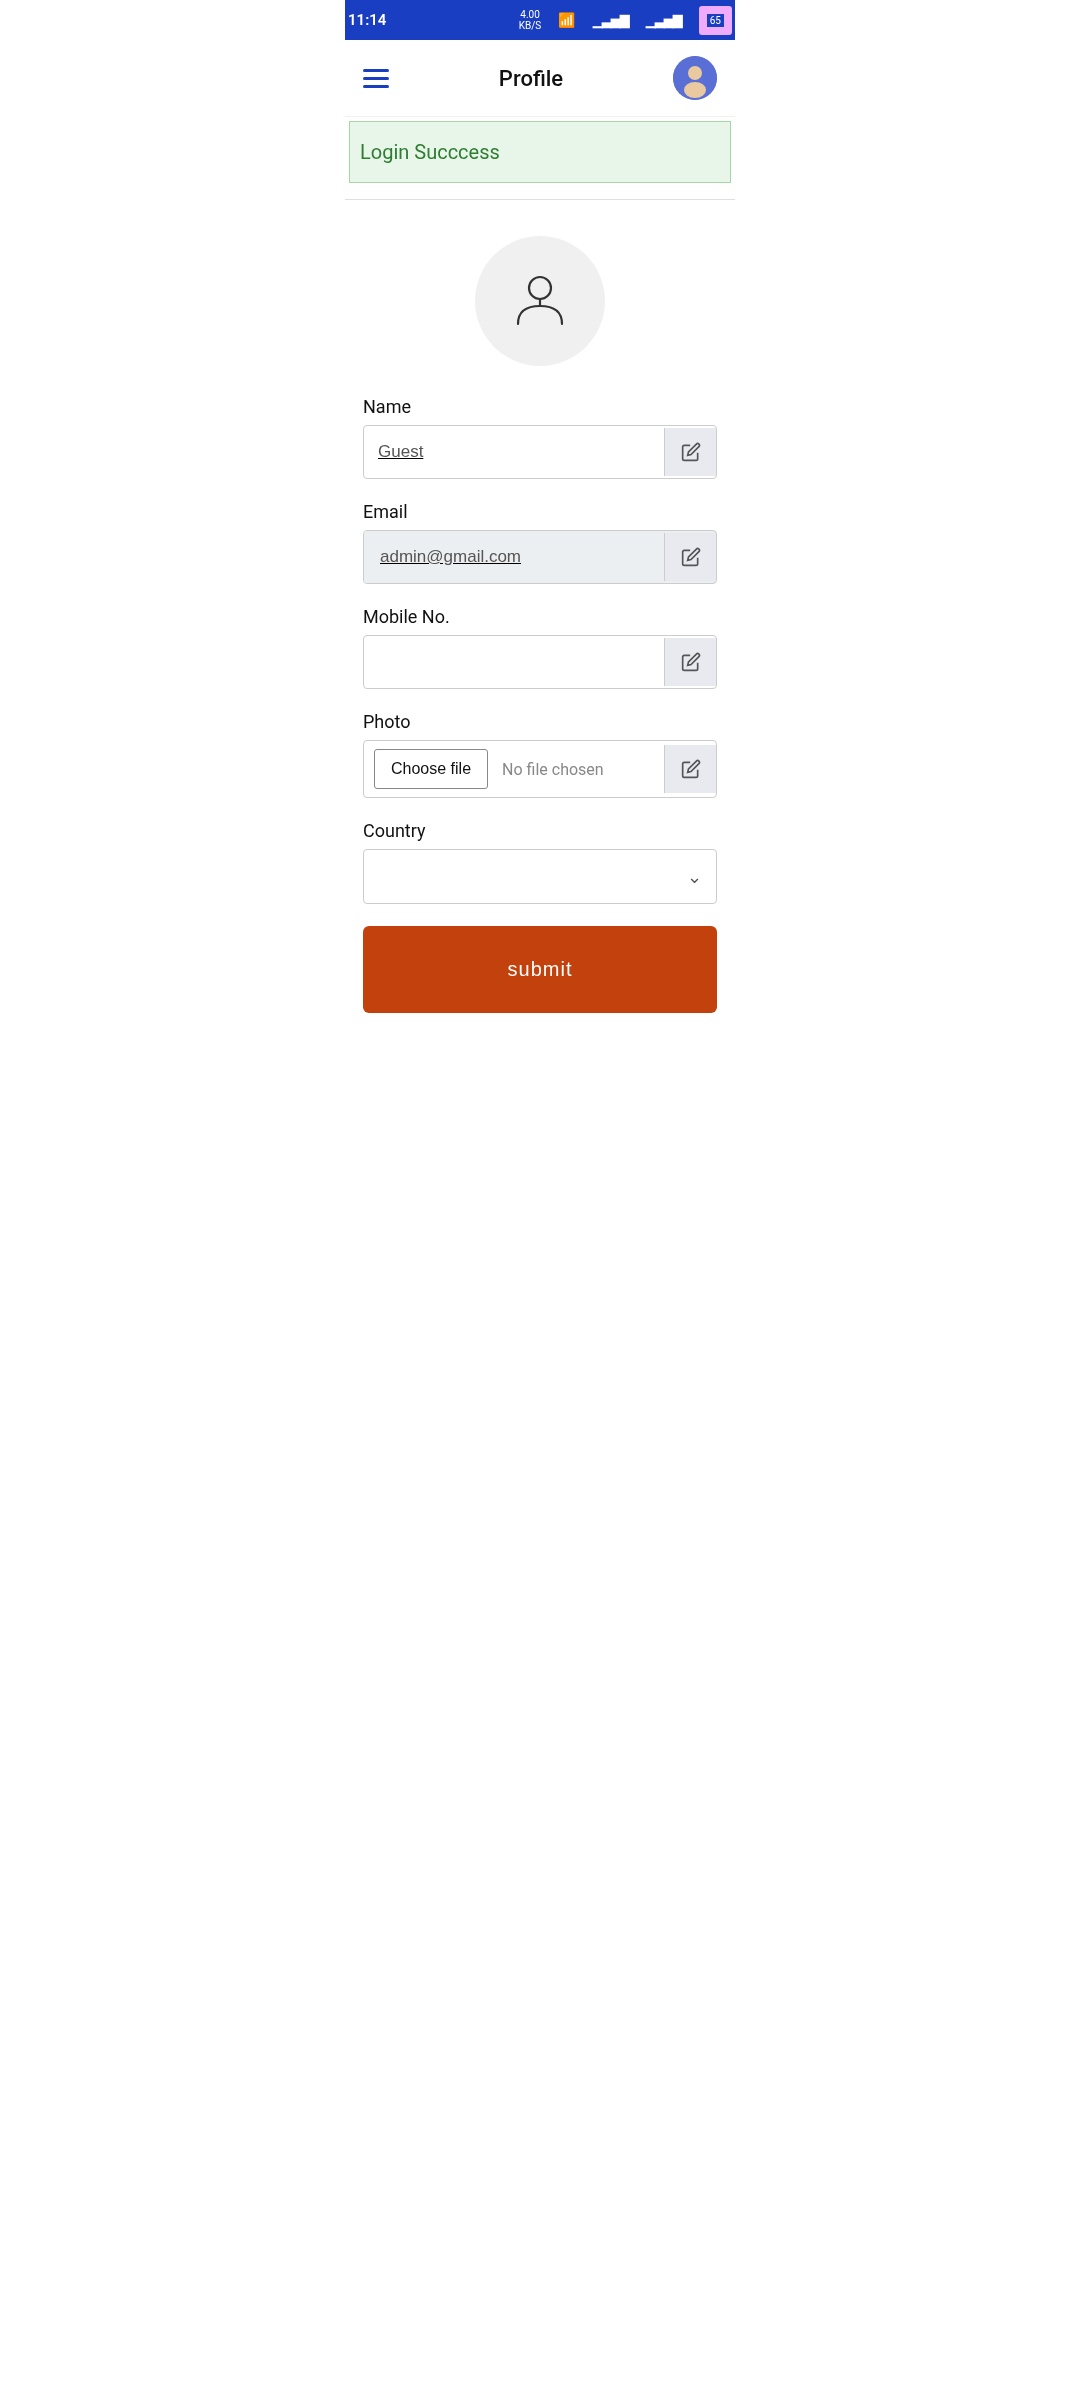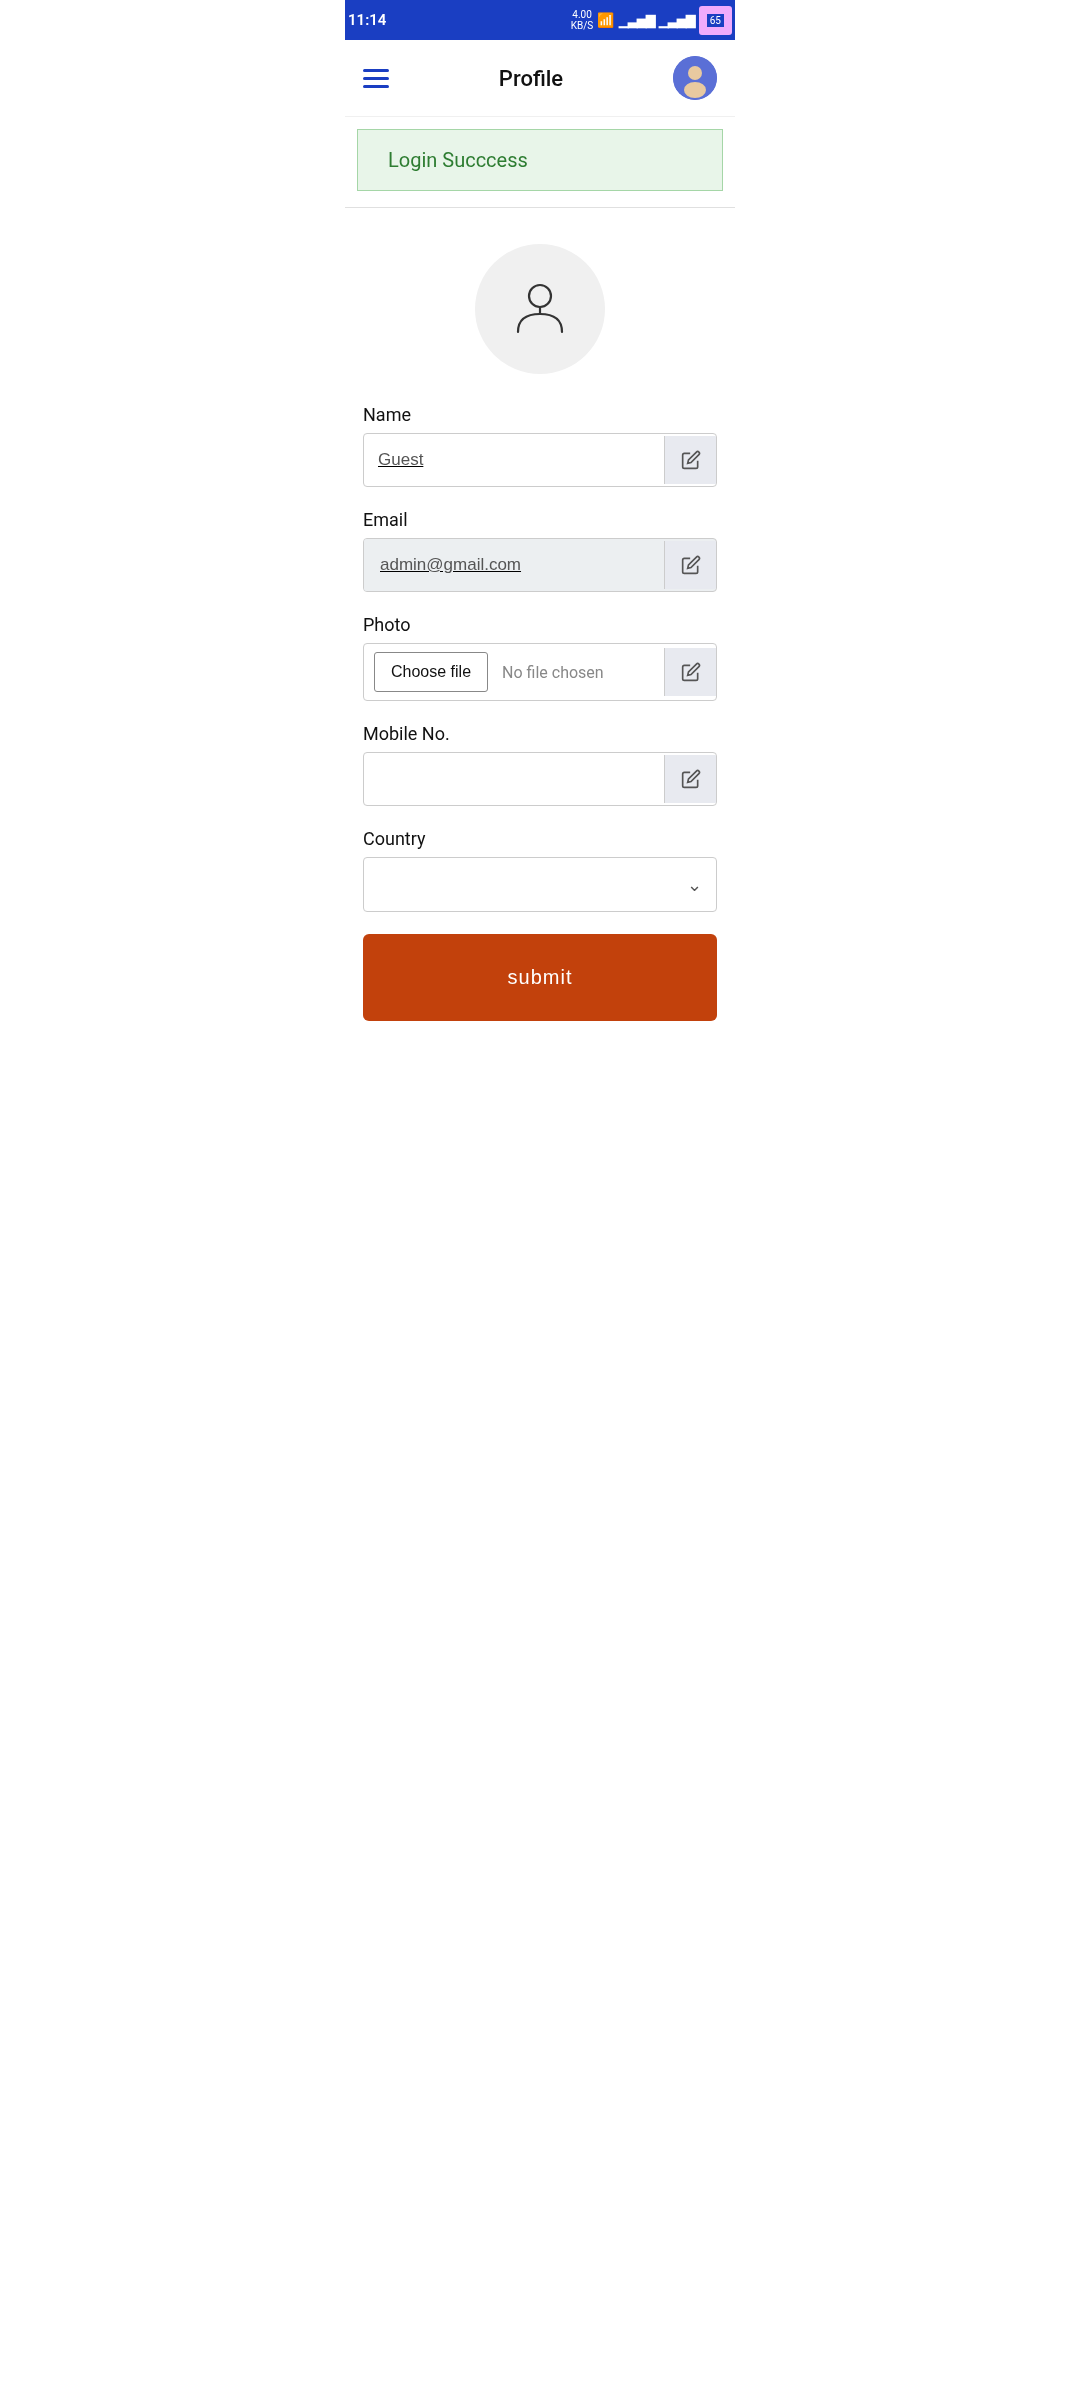"4.00" .status-icons { gap: 4px -> 17px }
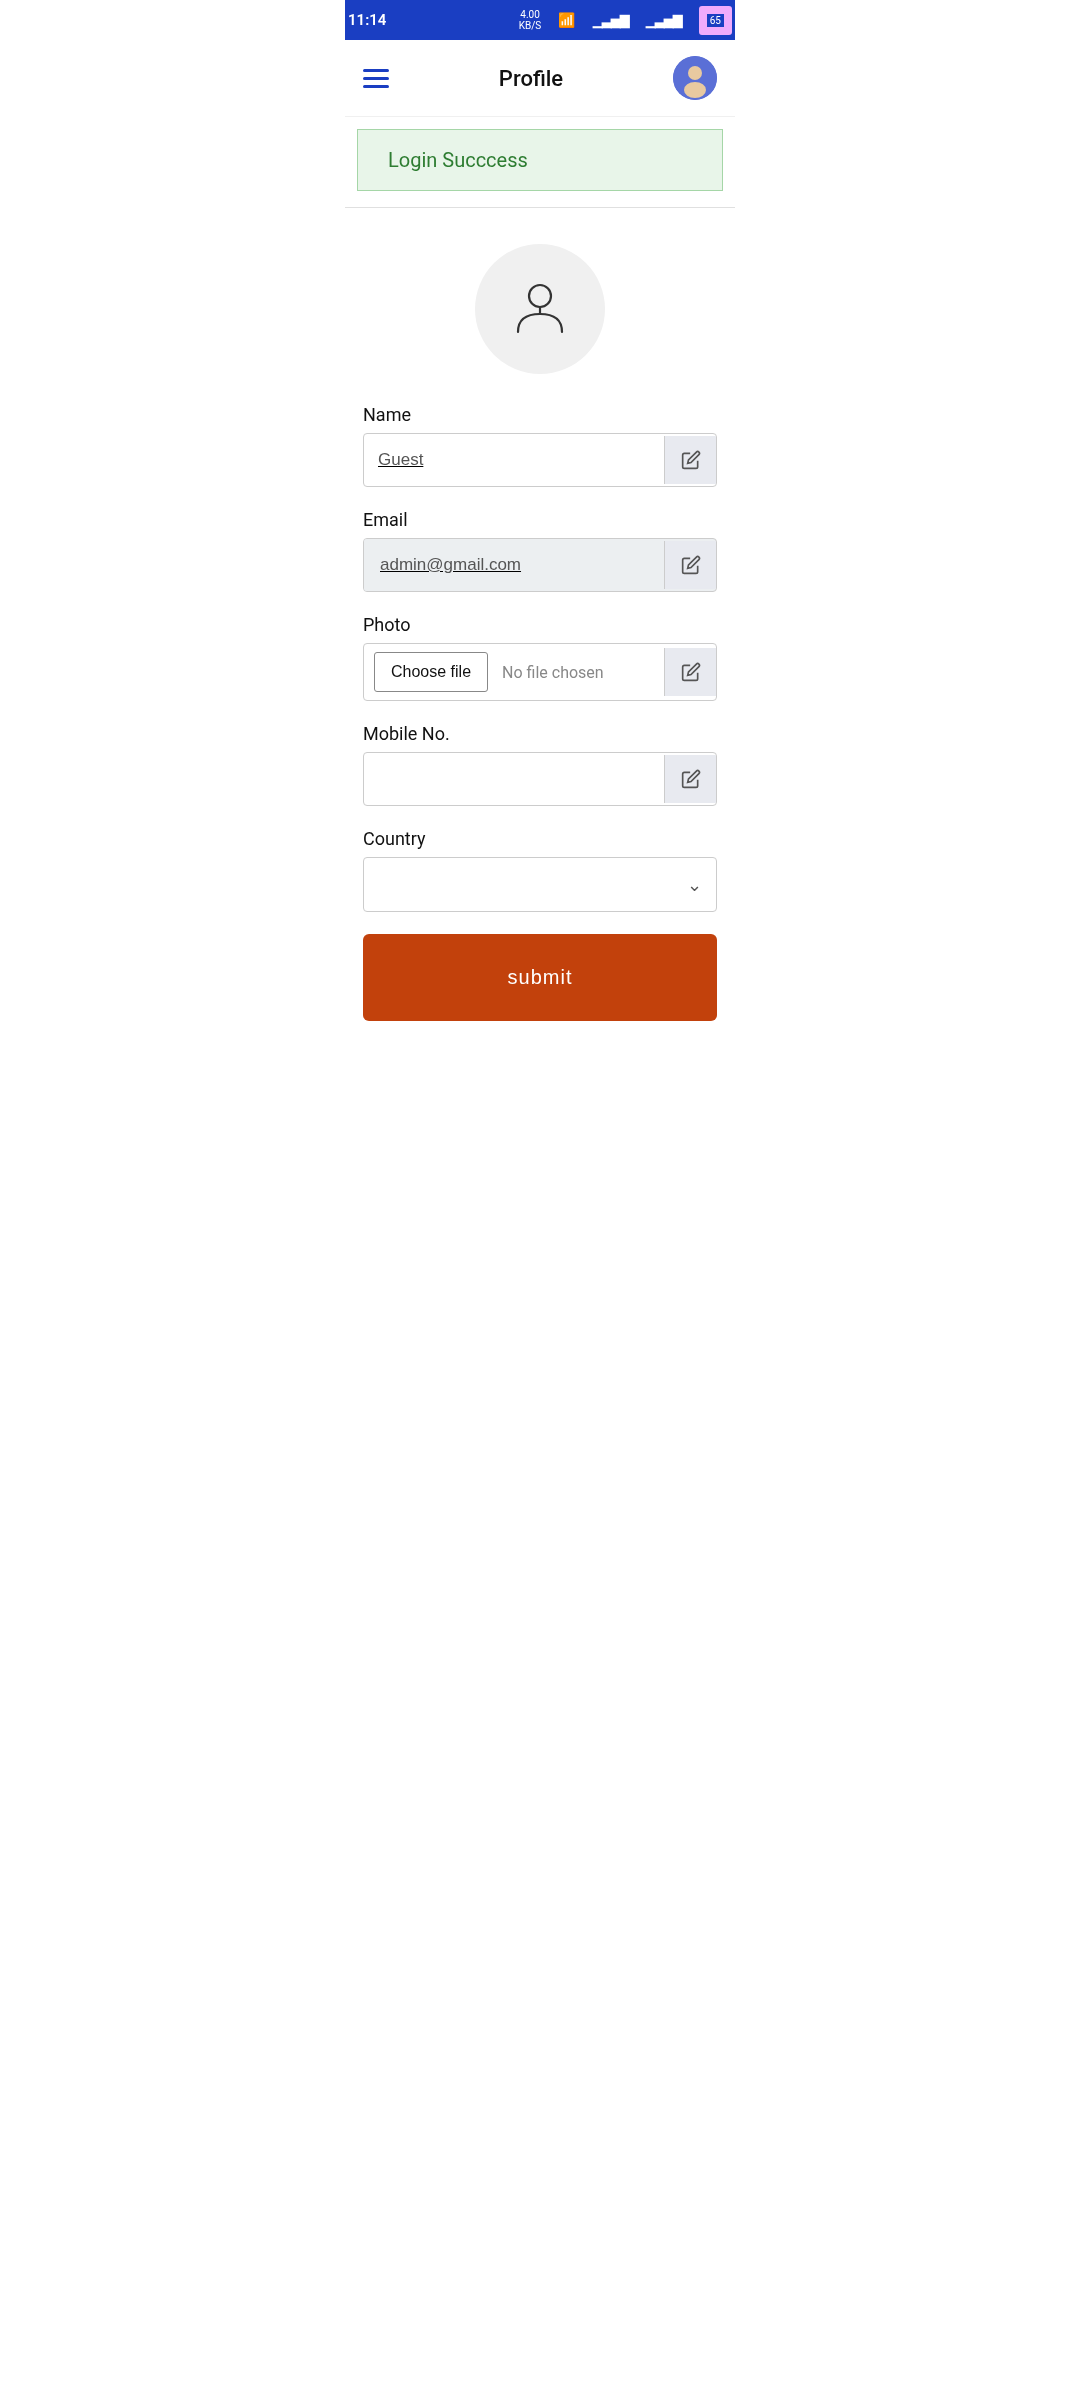"Login Succcess" .success-banner { margin: 12px -> 4px; padding: 18px 30px -> 18px 10px }
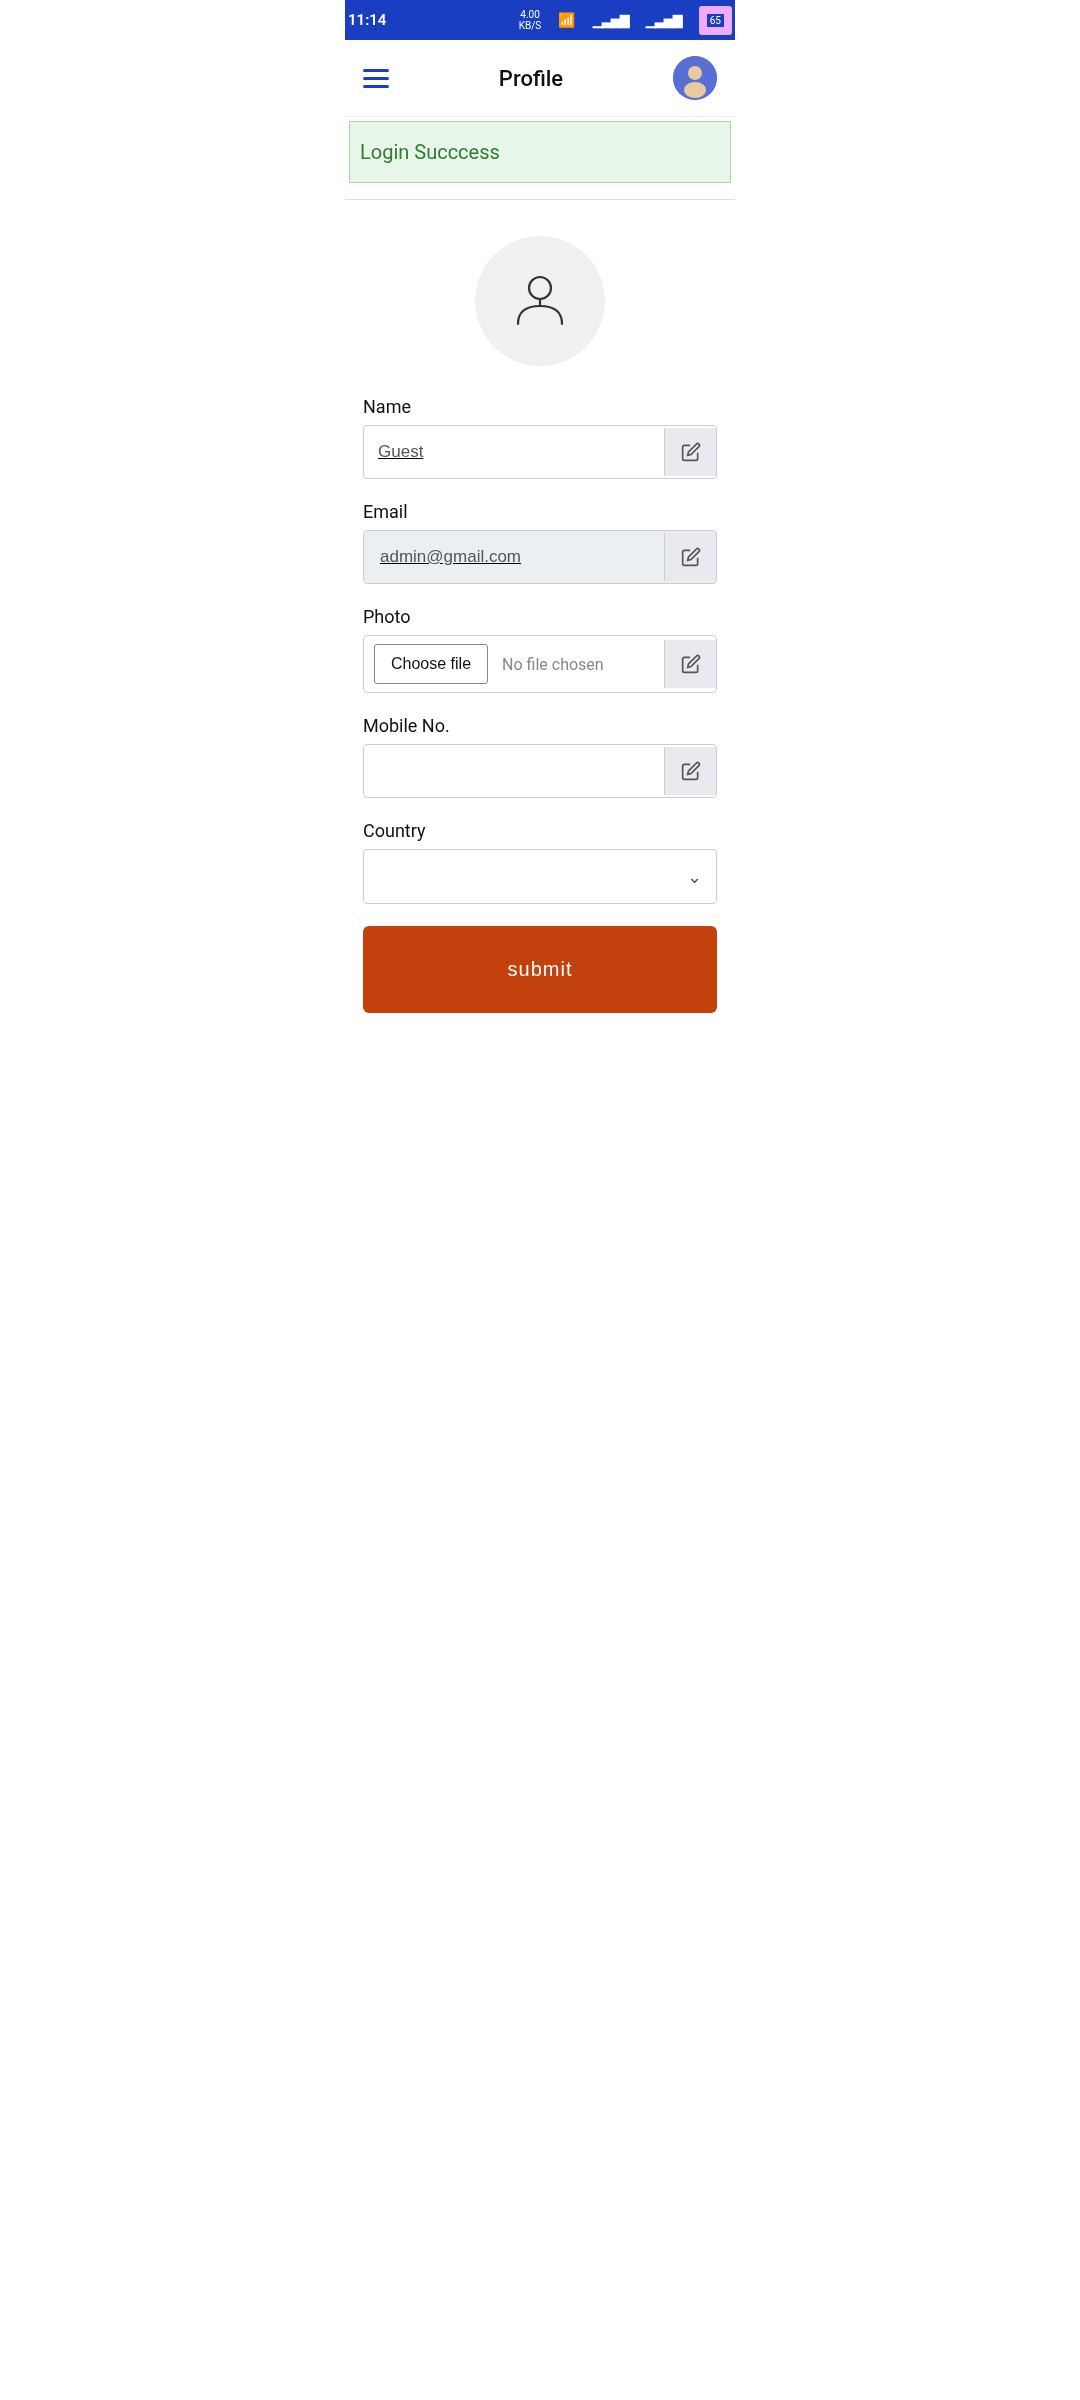"Photo" div.form-group { order: before "Mobile No." -> after "Mobile No." }
